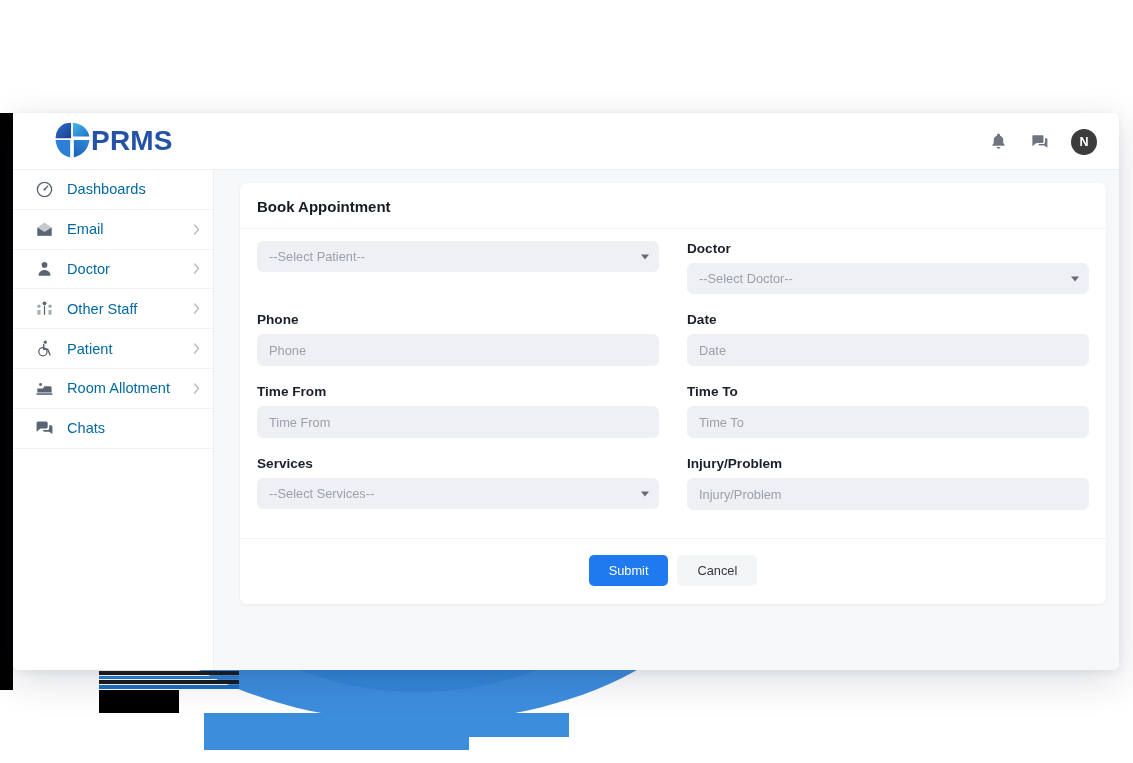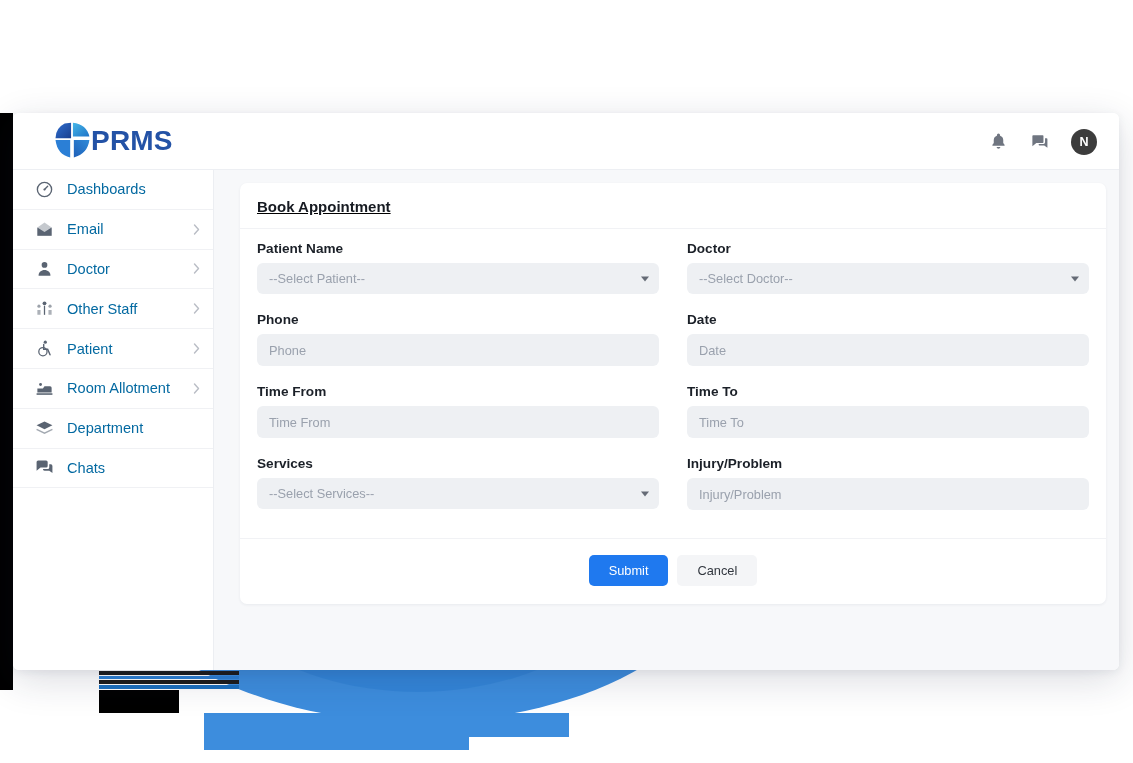"Book Appointment" .card-head { text-decoration: underline -> none }
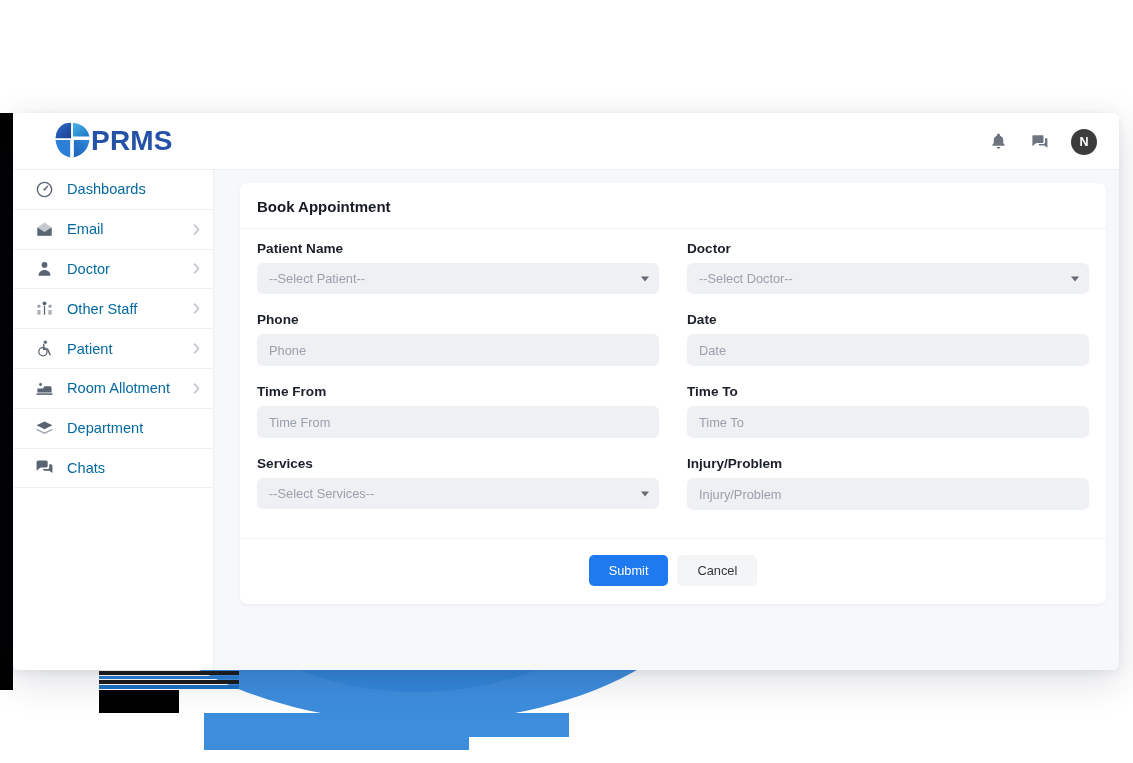"Patient Name" label.field-label { html: <label>Patient Name</label> -> none }
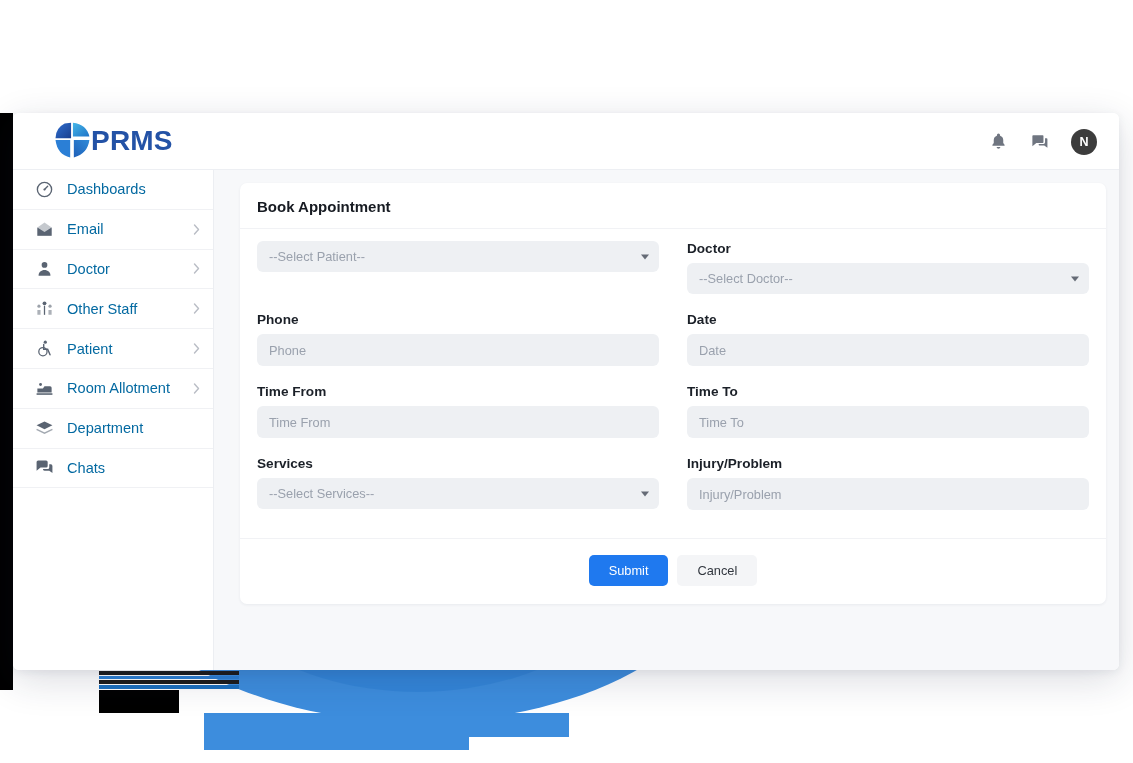"Department" div.nav-item { html: <div> <svg> <path></path> <path></path> </svg> <span>Department</span> </div> -> none }
